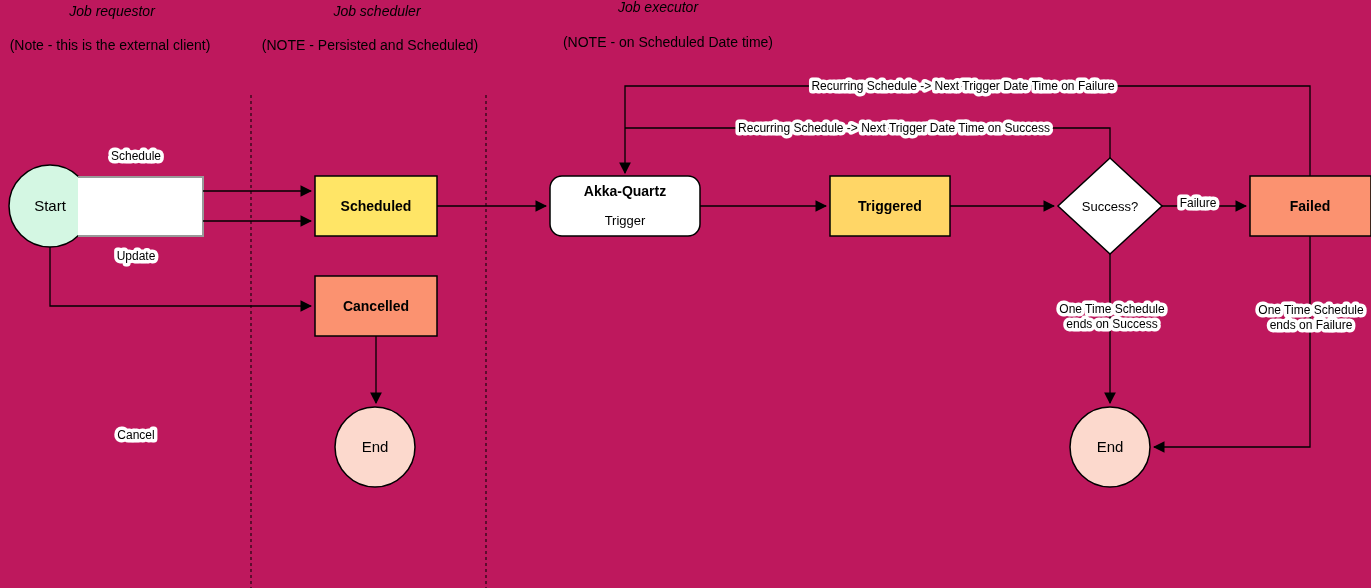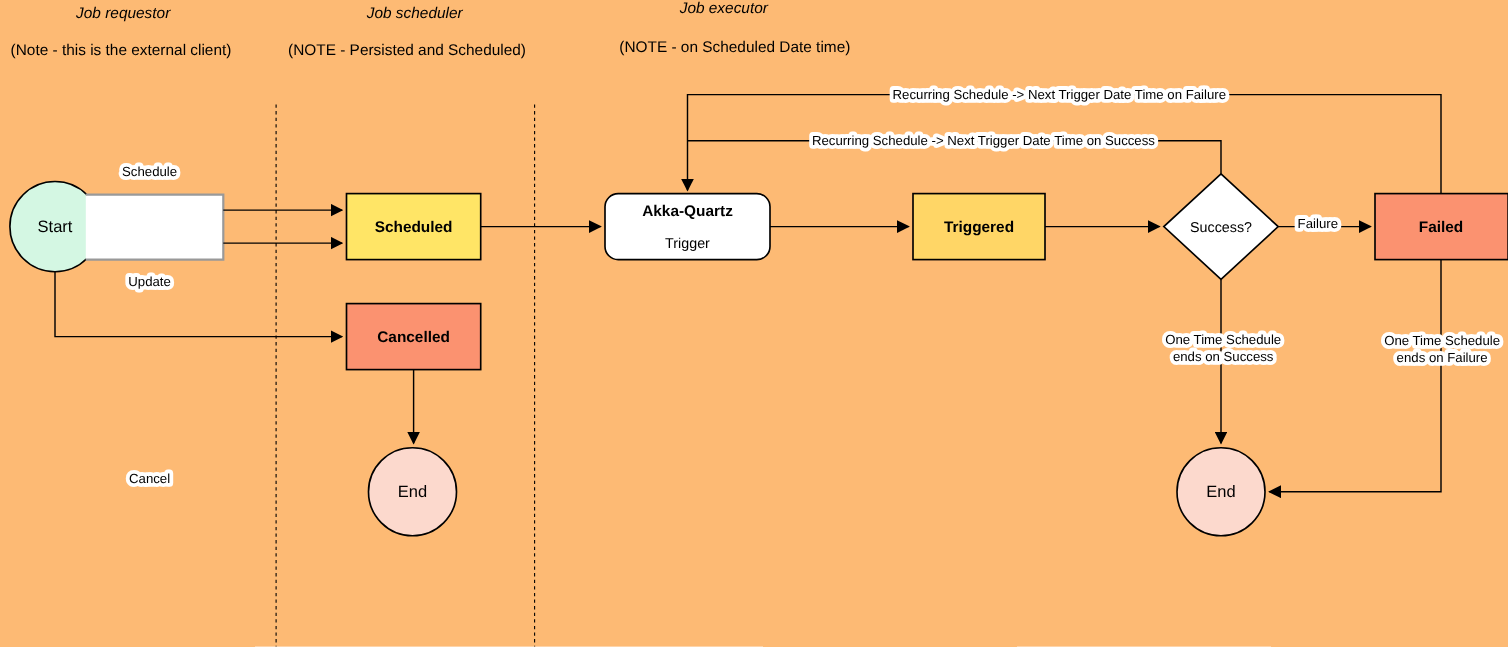"Job requestor" .stage { background: #fdba74 -> #be185d }
